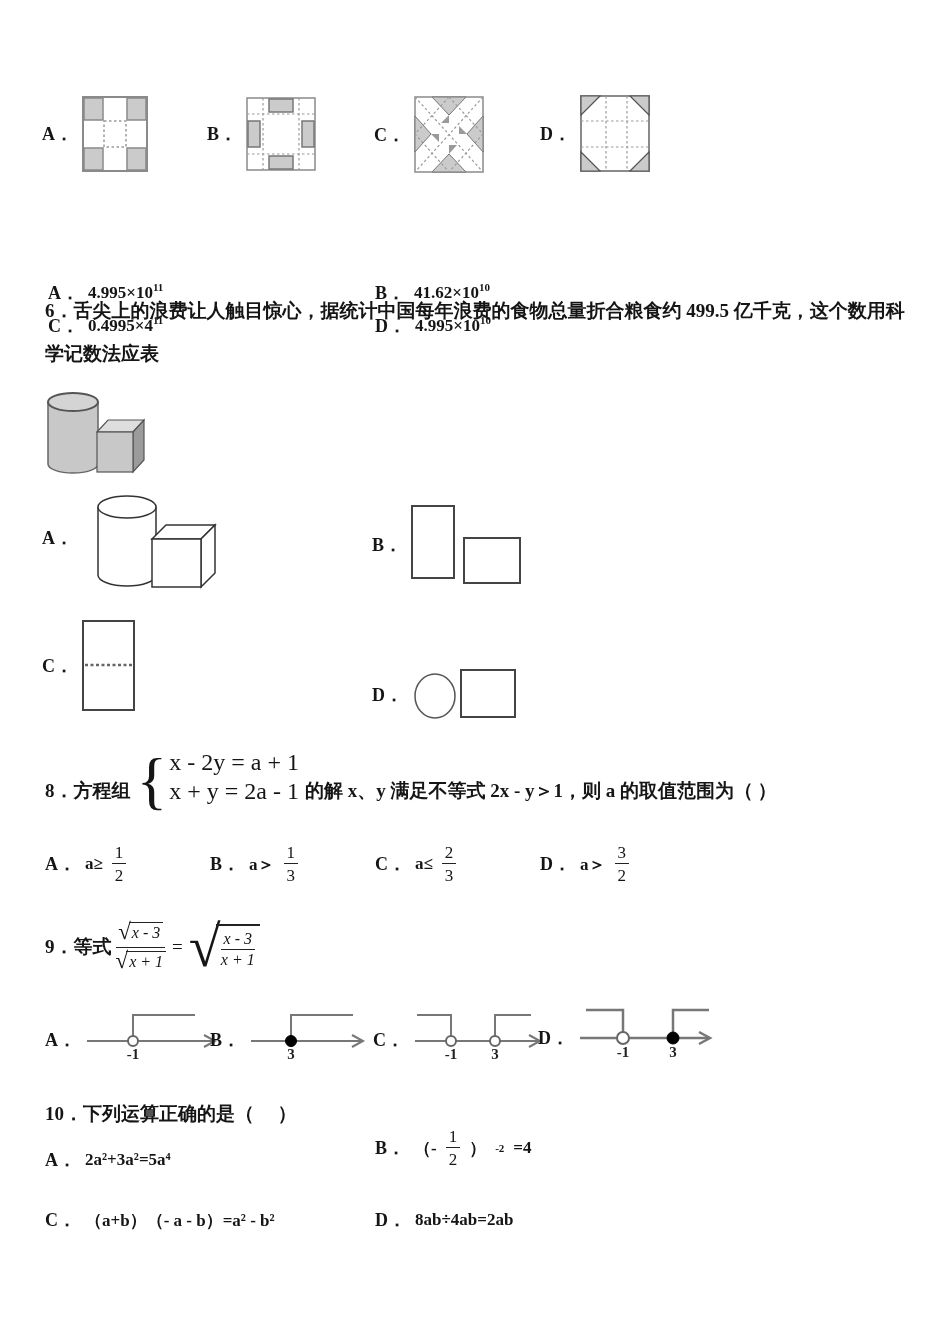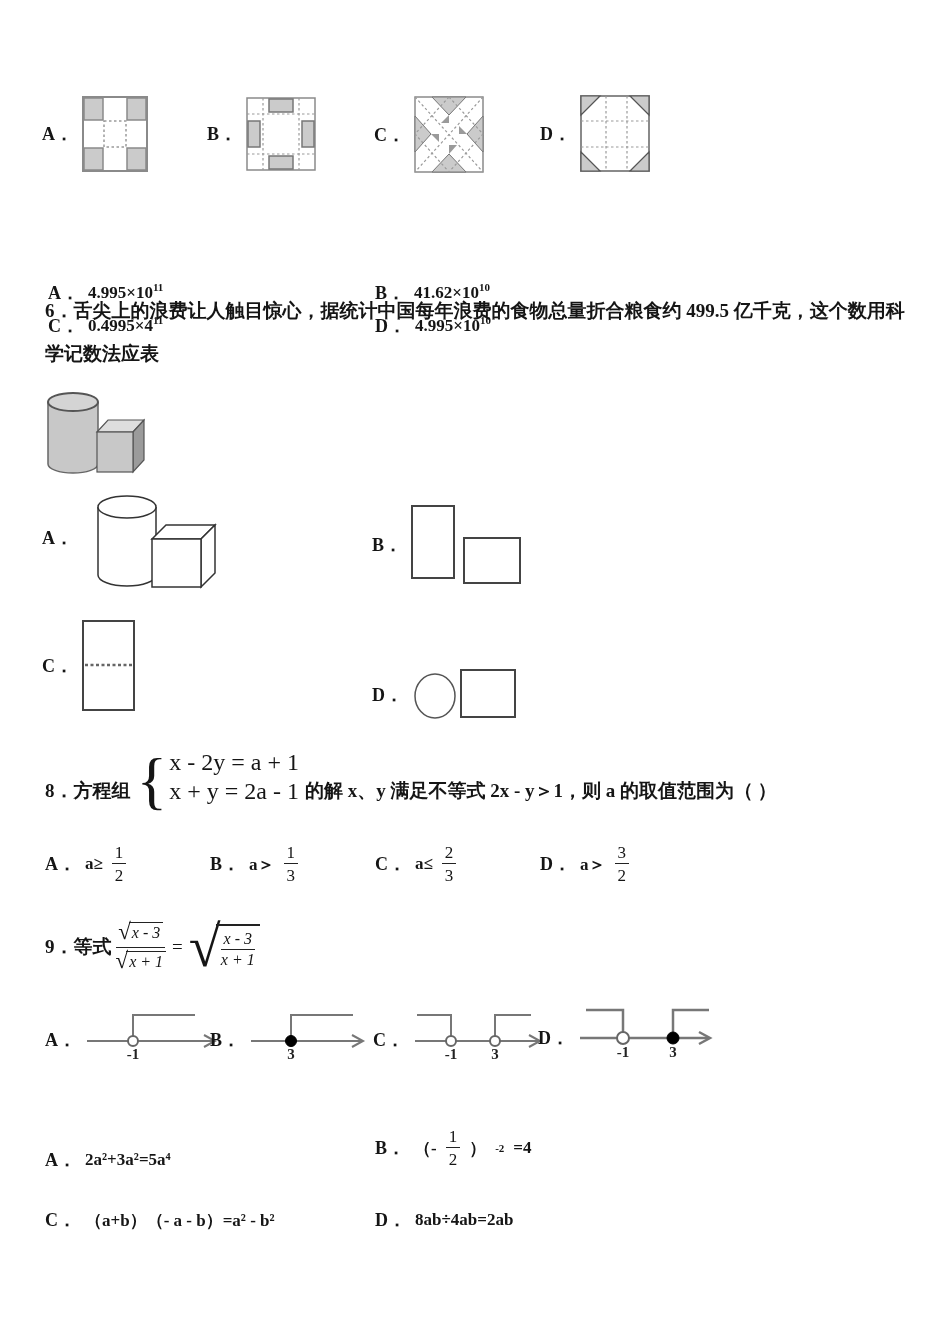"10．下列运算正确的是（ ）" div.abs { html: none -> <div>10．下列运算正确的是（ ）</div> }
